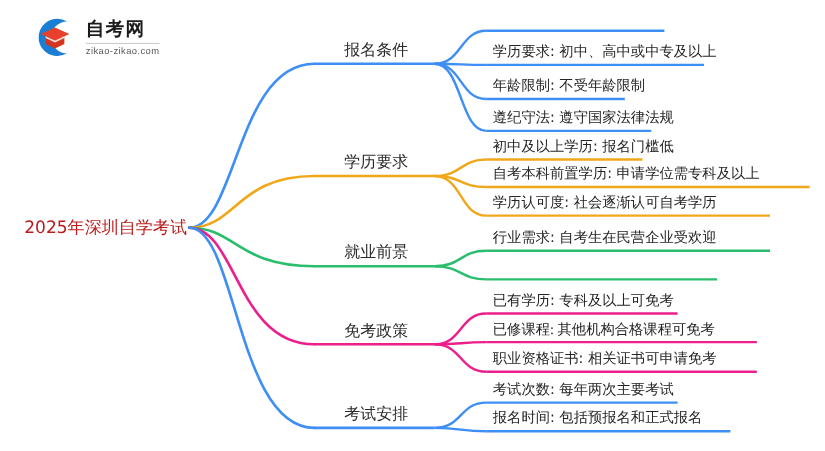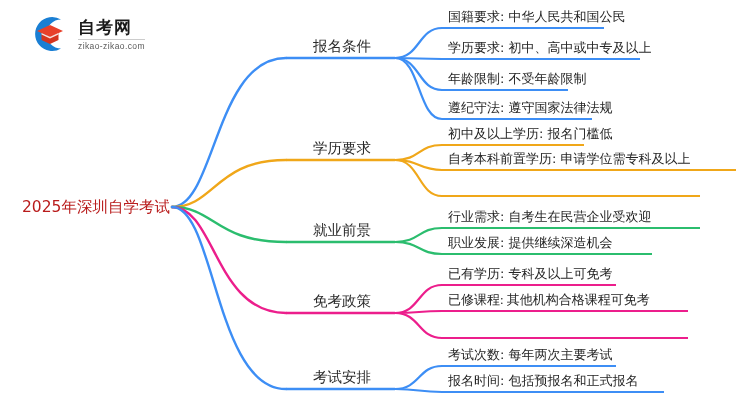"国籍要求: 中华人民共和国公民" div.node { html: <div>国籍要求: 中华人民共和国公民</div> -> none }
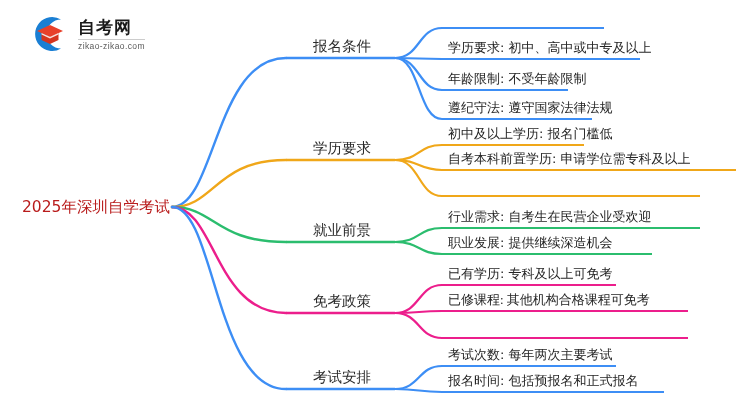"学历认可度: 社会逐渐认可自考学历" div.node { html: none -> <div>学历认可度: 社会逐渐认可自考学历</div> }
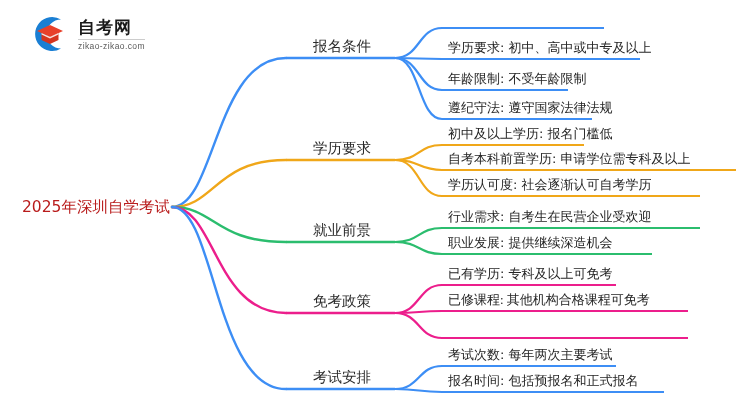"职业发展: 提供继续深造机会" div.node { html: <div>职业发展: 提供继续深造机会</div> -> none }
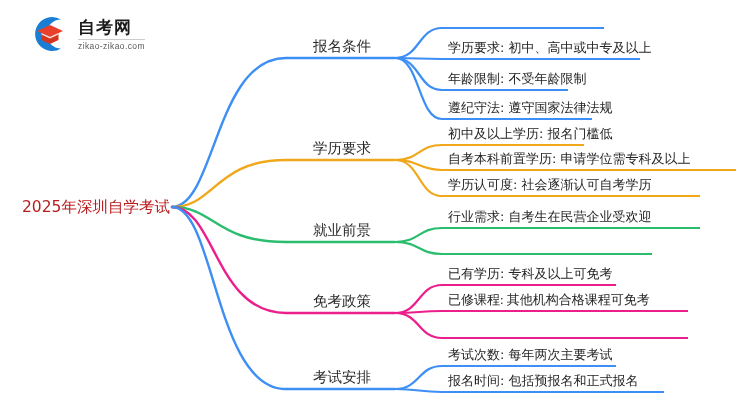"职业资格证书: 相关证书可申请免考" div.node { html: none -> <div>职业资格证书: 相关证书可申请免考</div> }
